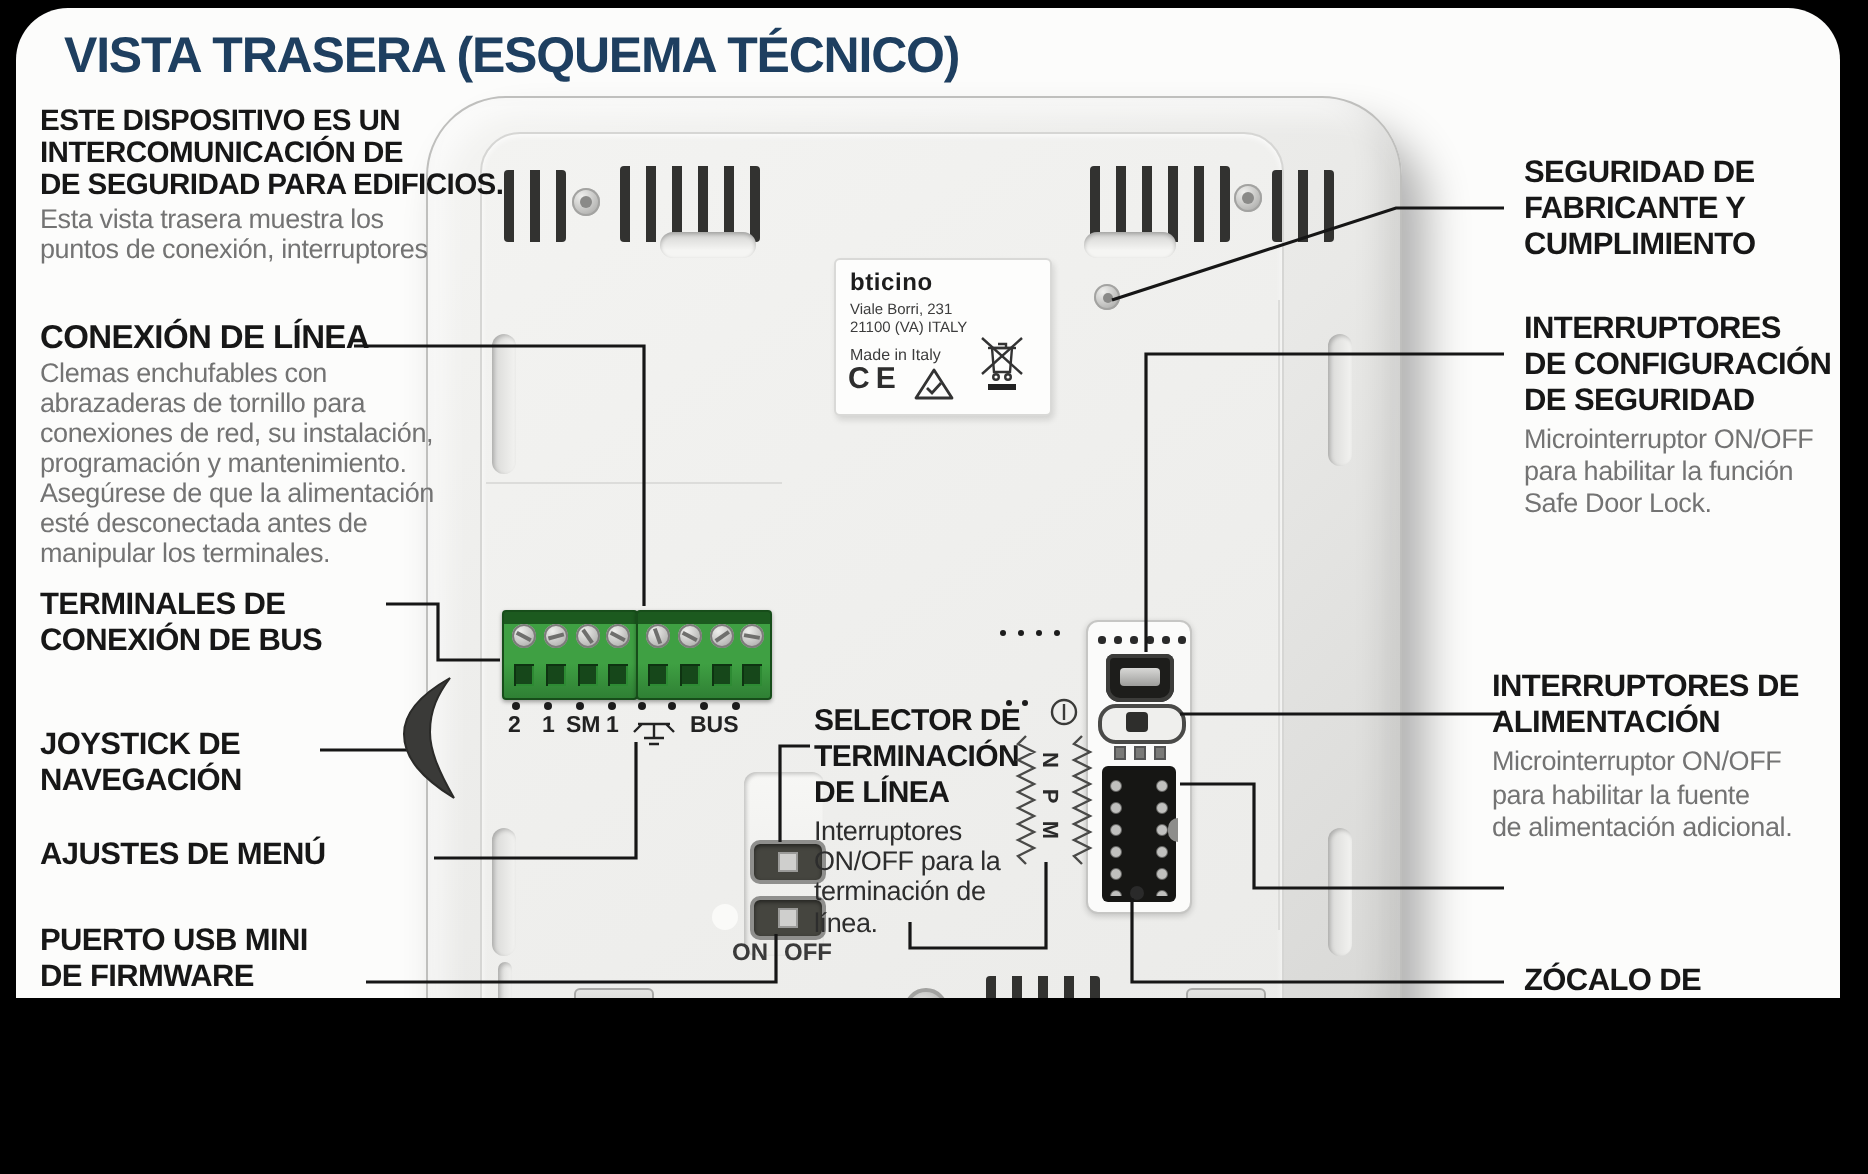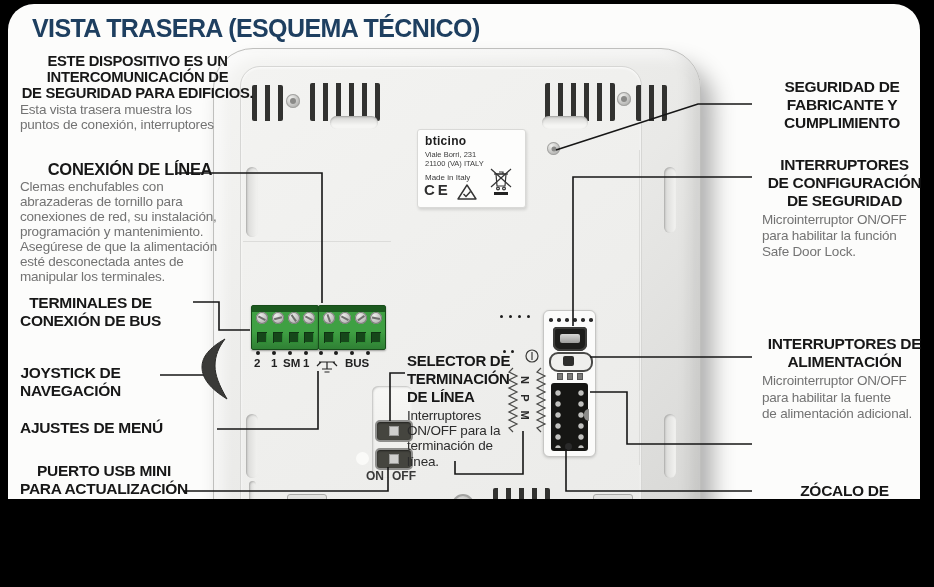"ESTE DISPOSITIVO ES UN" .h { text-align: center -> none }
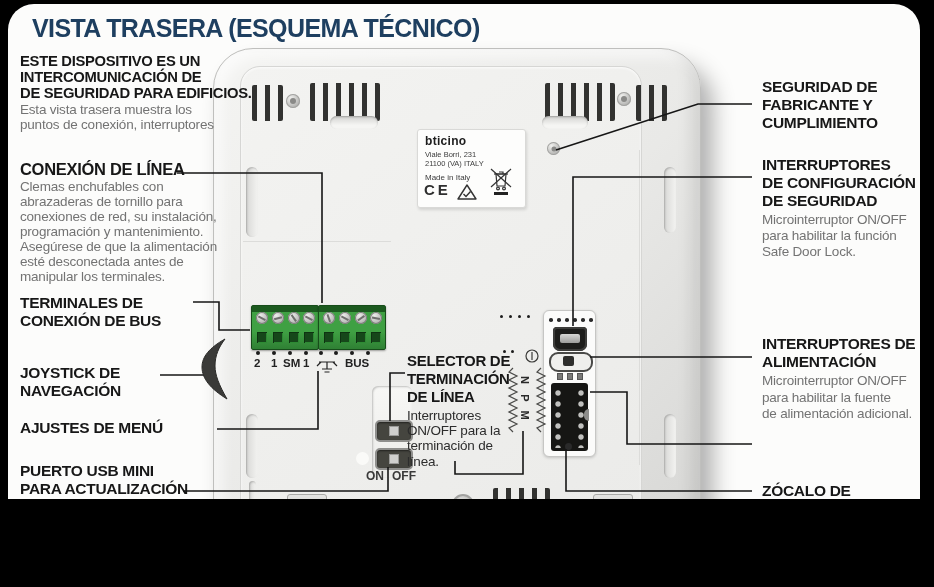"INTERRUPTORES DE" div.lbl { left: 762px -> 746px }
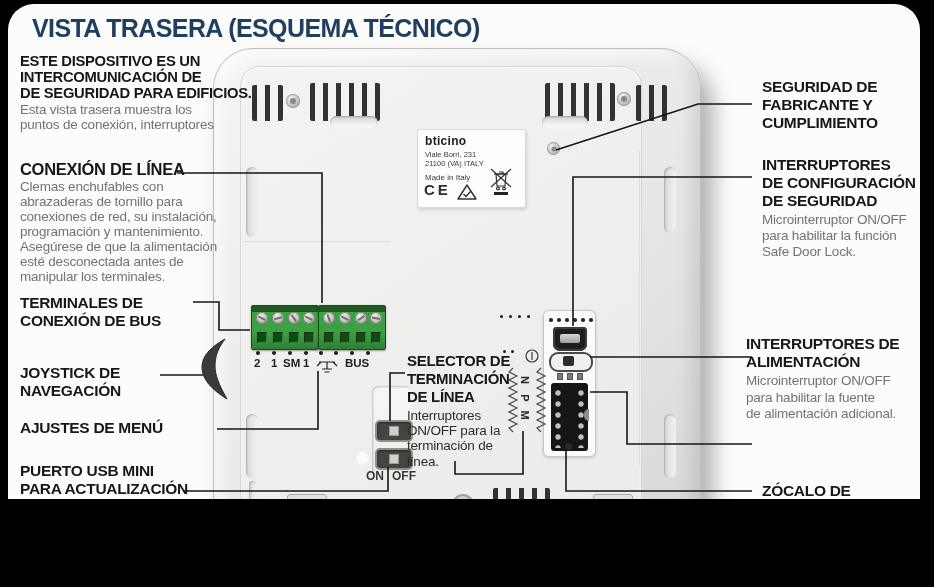"PARA ACTUALIZACIÓN" div.h { html: <div>PARA ACTUALIZACIÓN</div> -> none }
